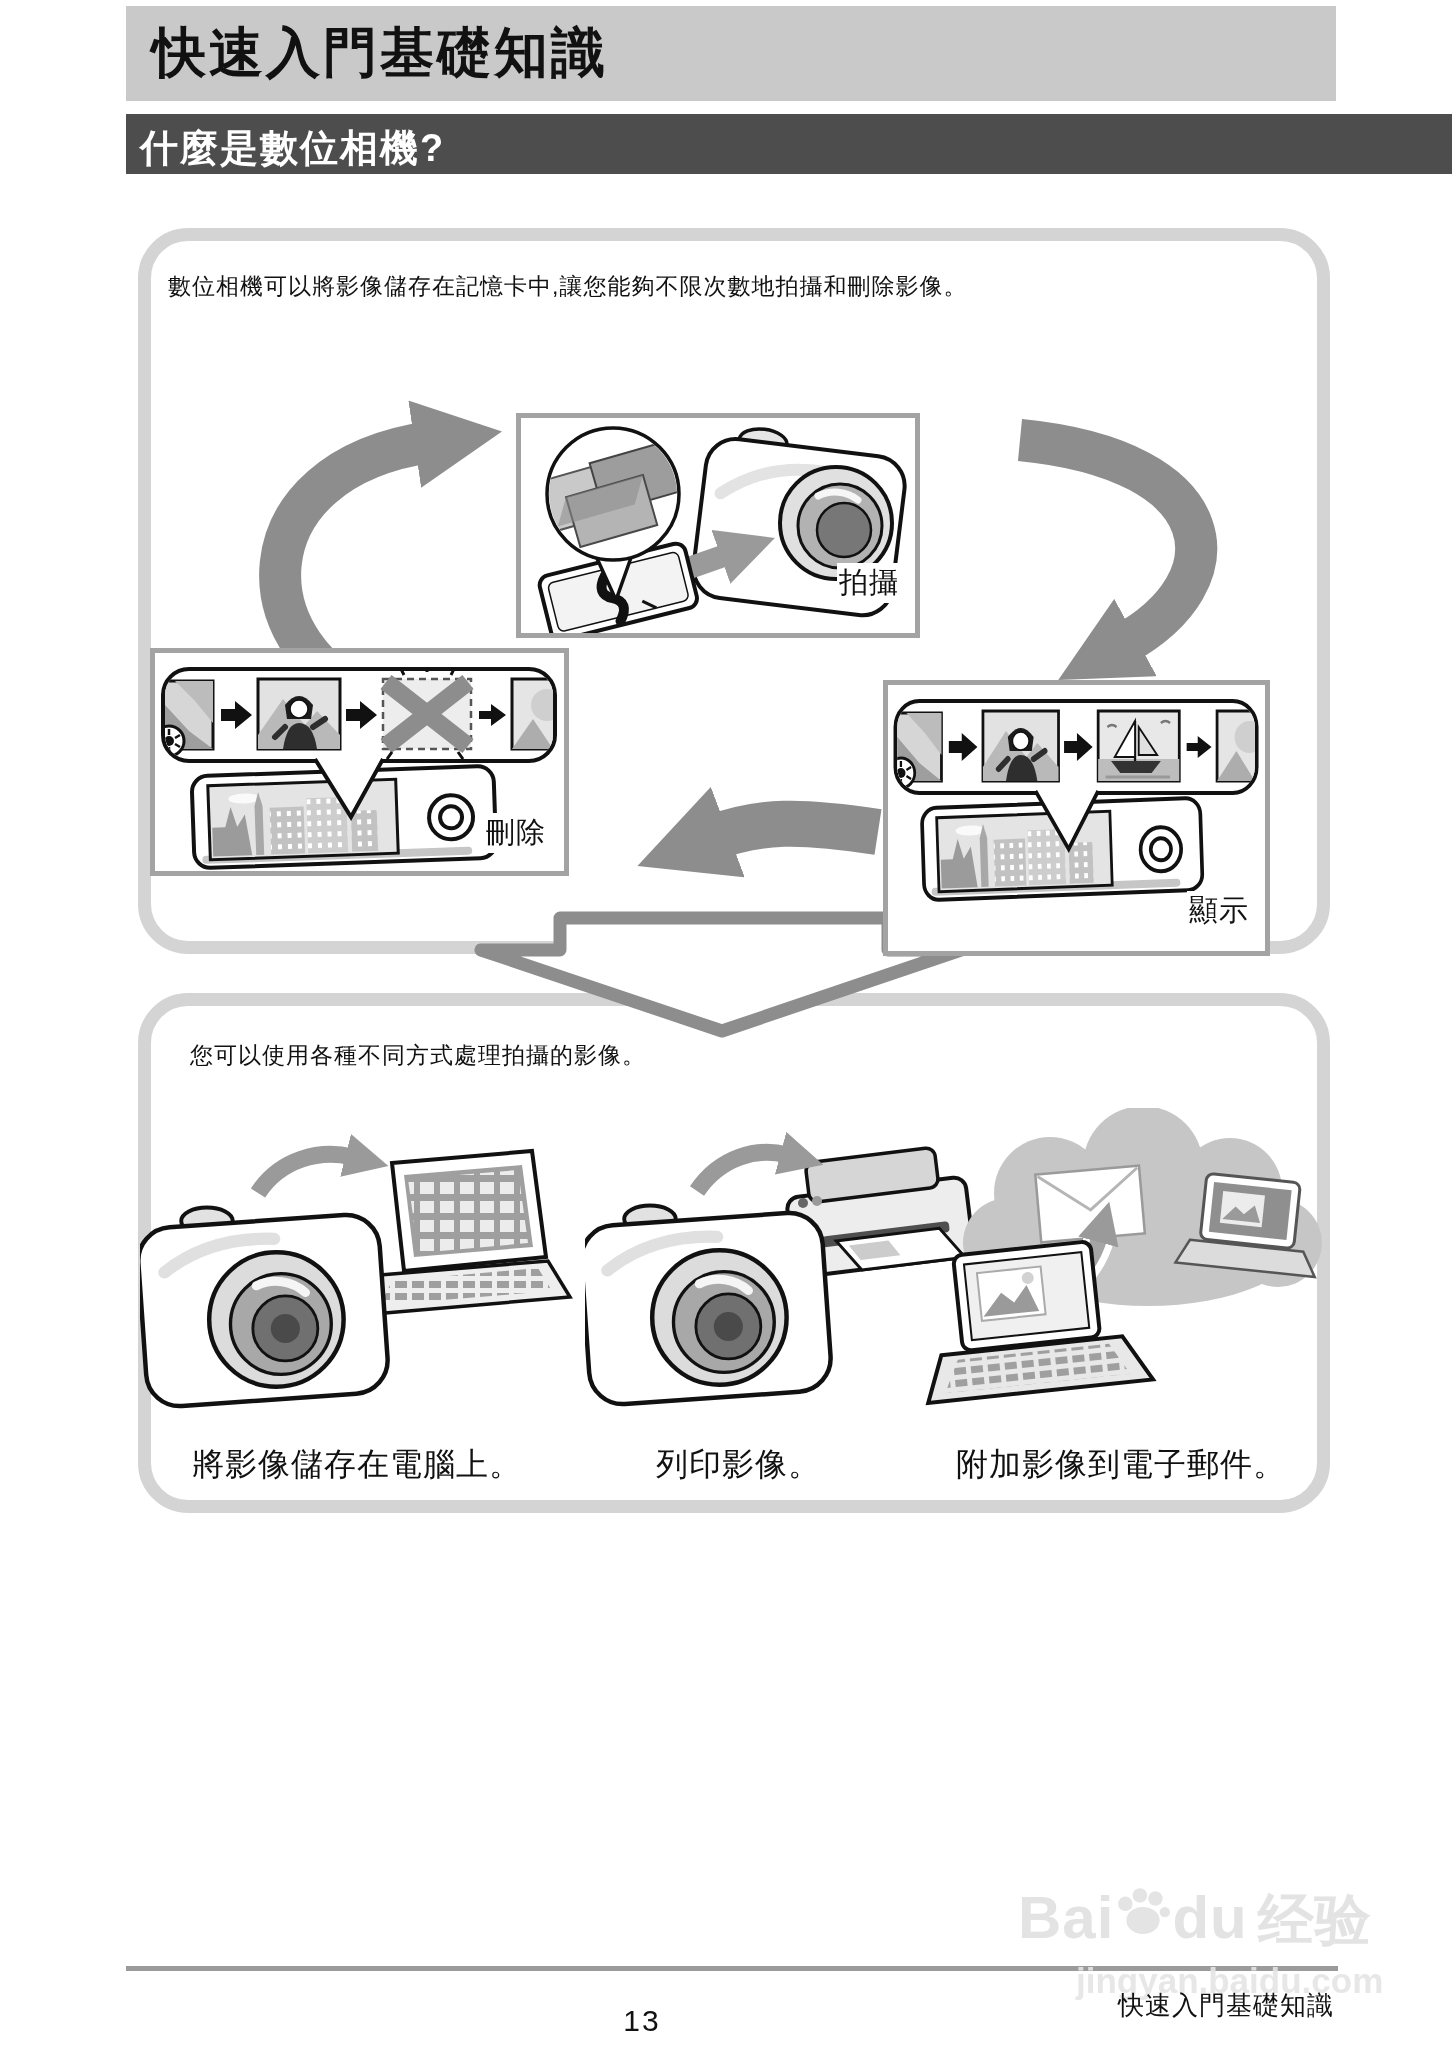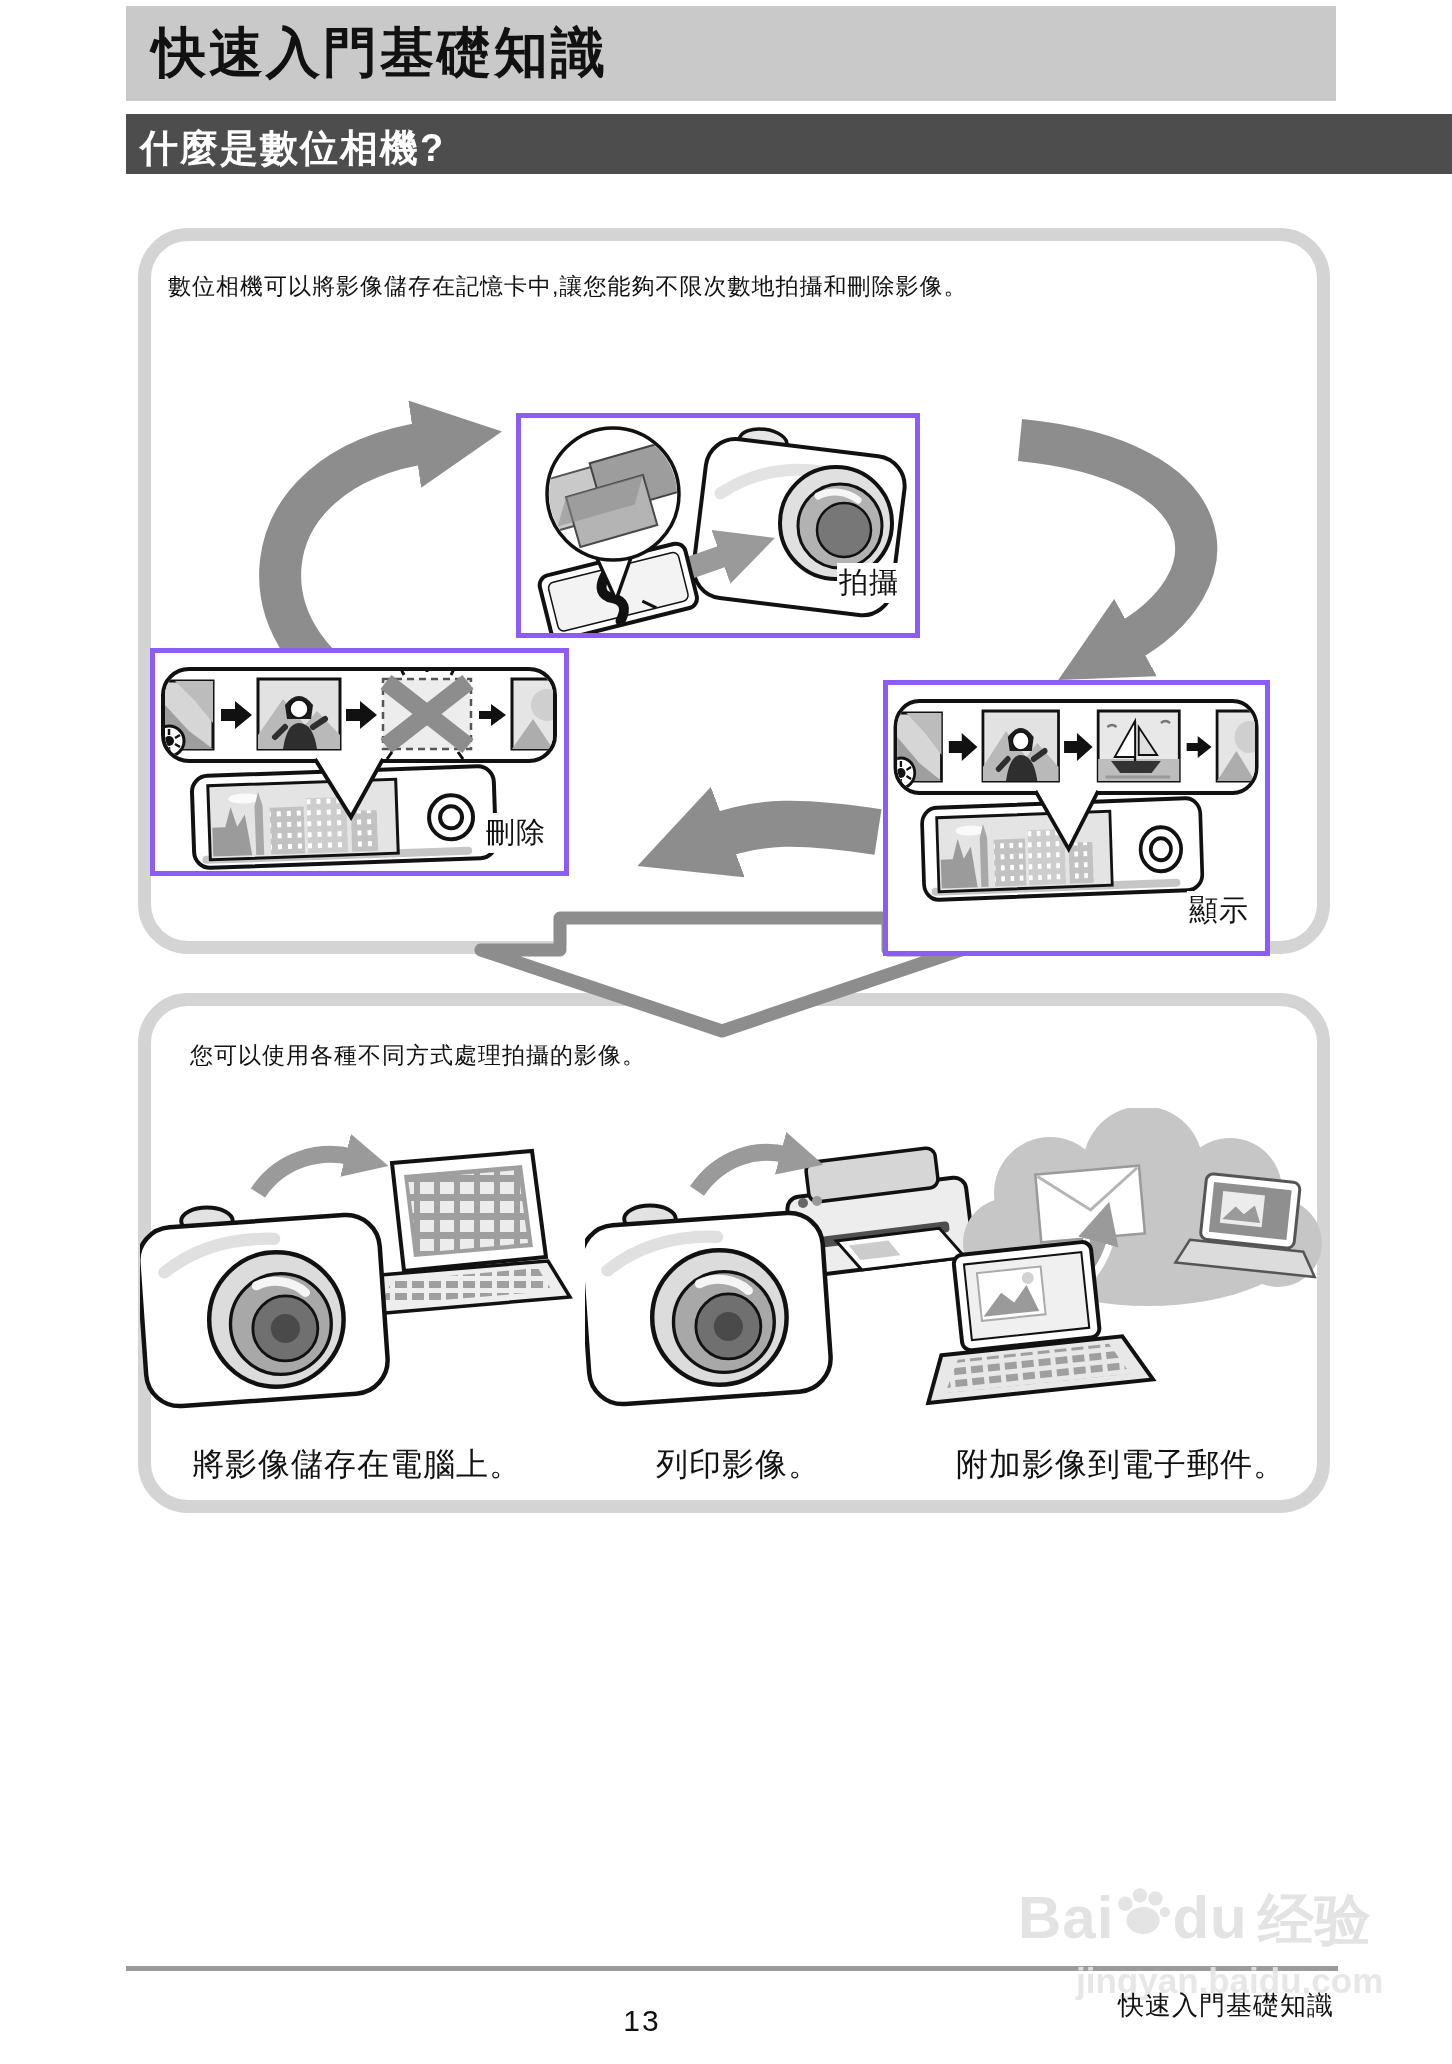"拍攝" .frame { border: 5px solid #8b5cf6 -> 5px solid #a3a3a3 }
